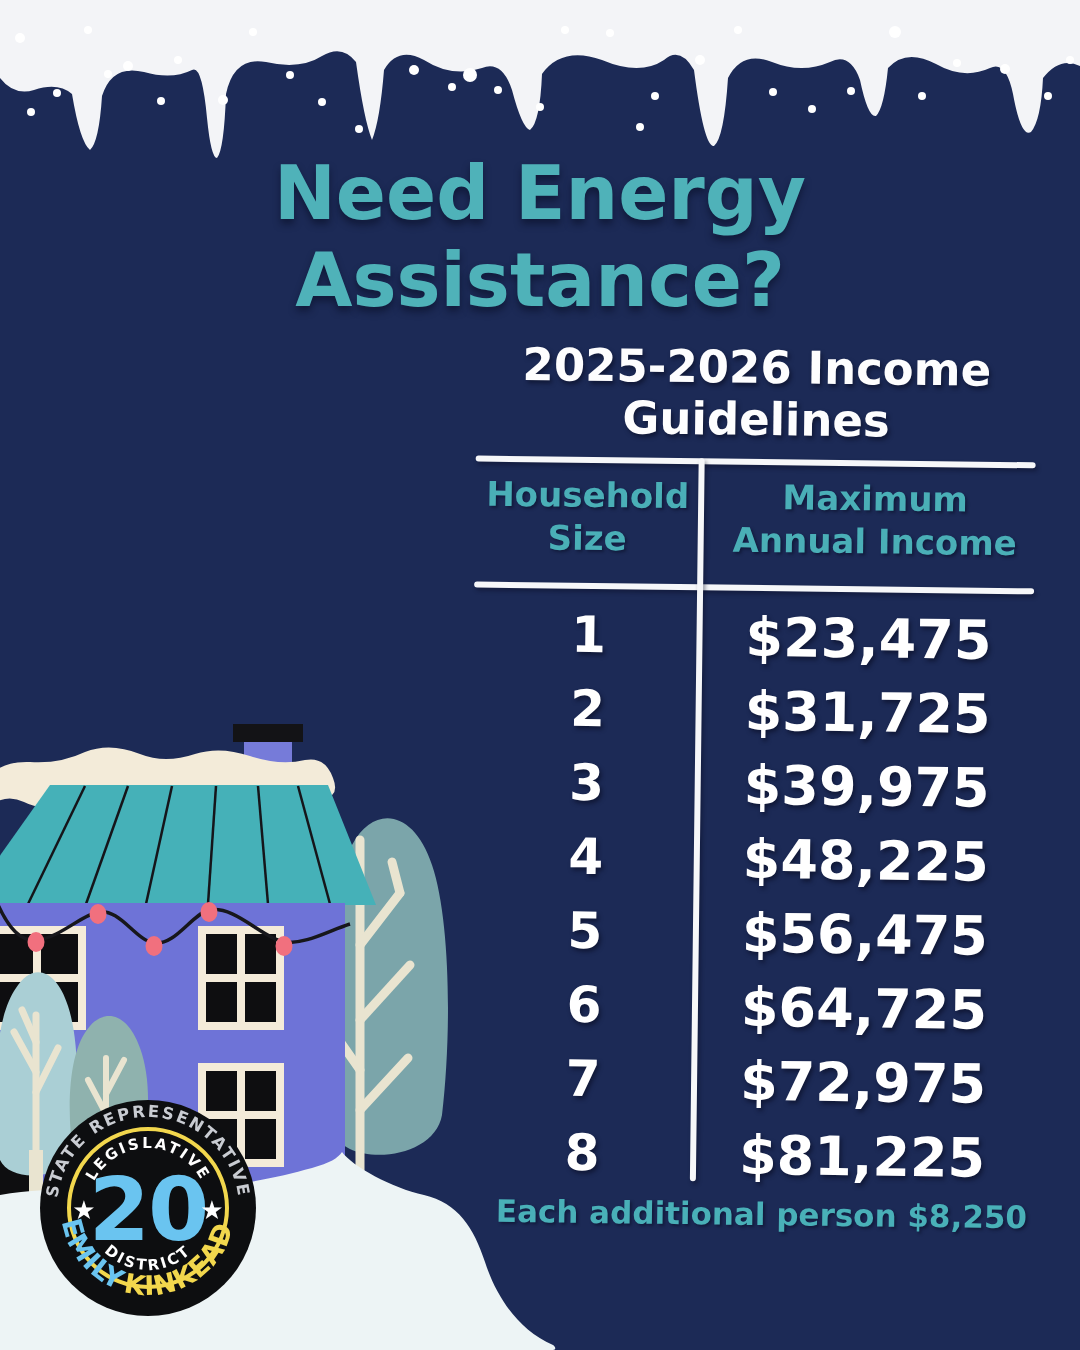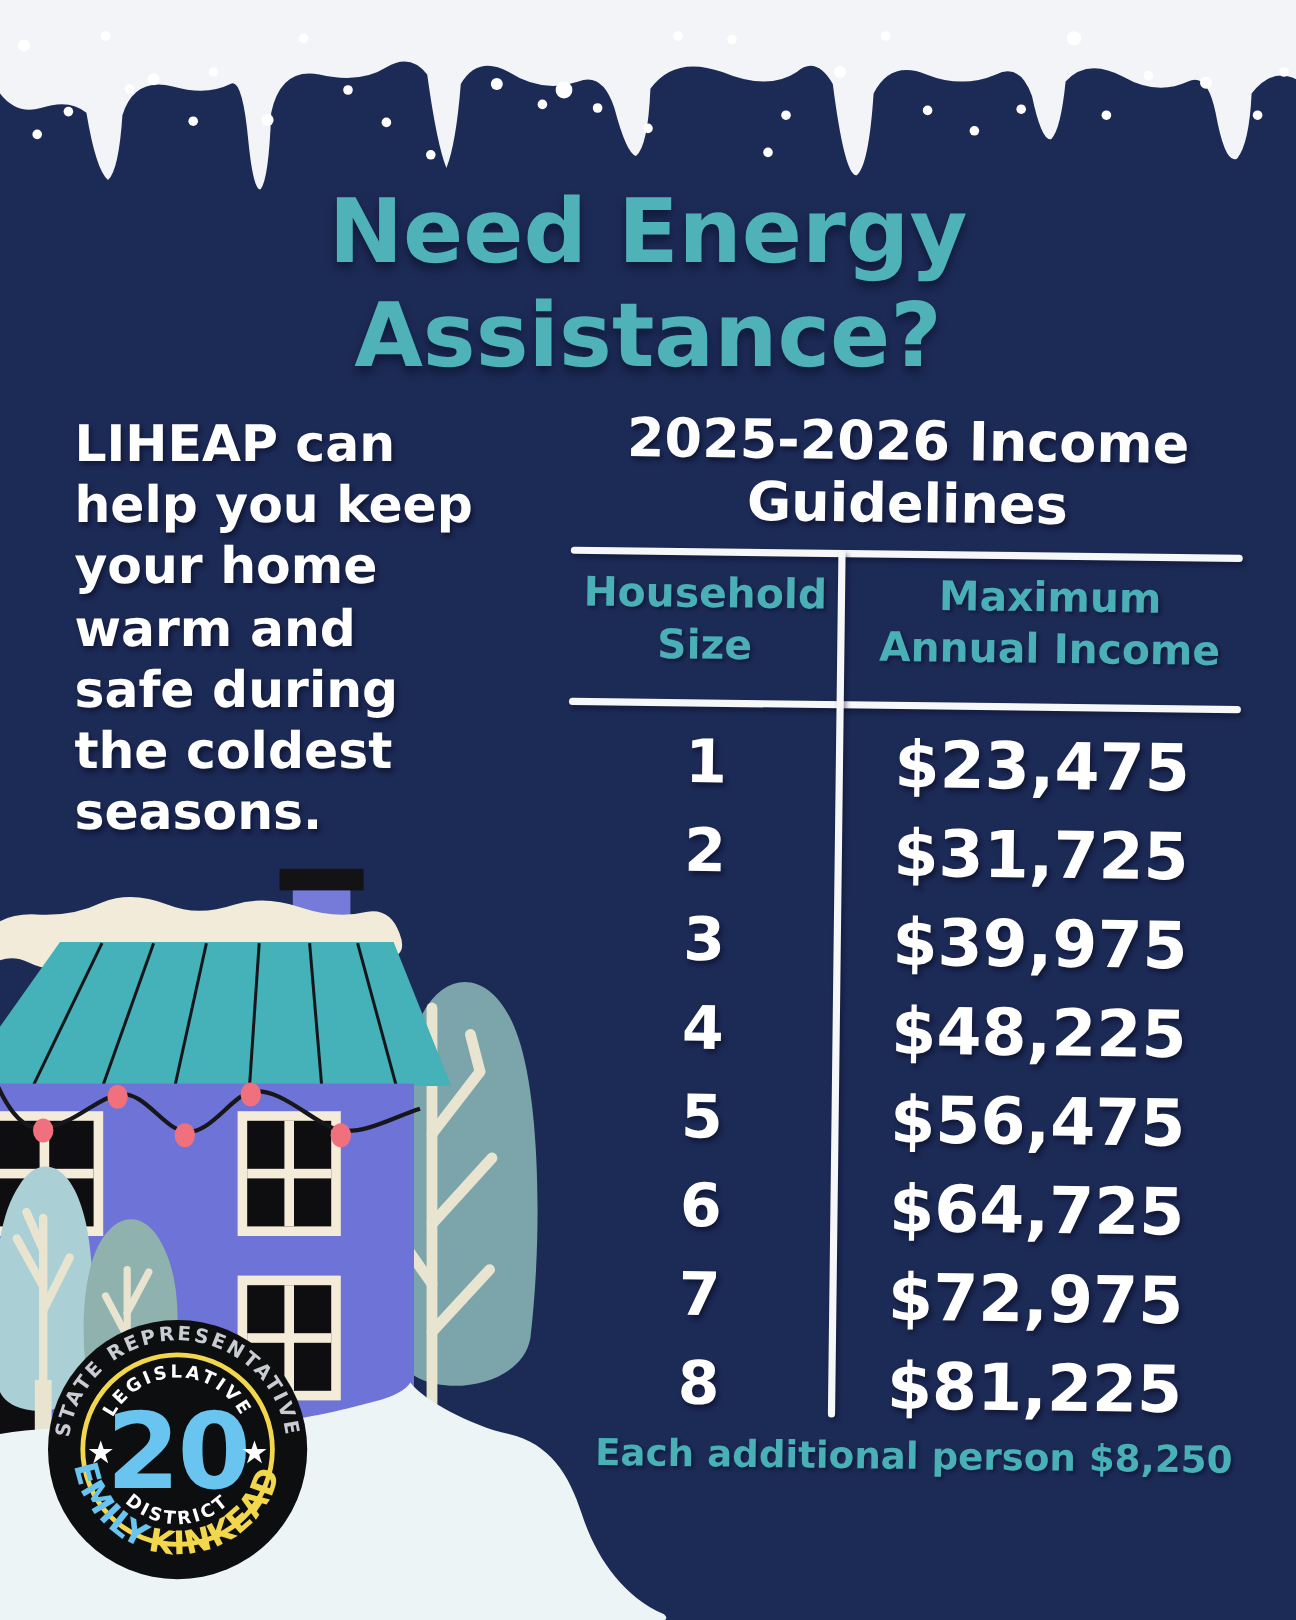"LIHEAP can" div.abs { html: <div>LIHEAP can help you keep your home warm and safe during the coldest seasons.</div> -> none }
